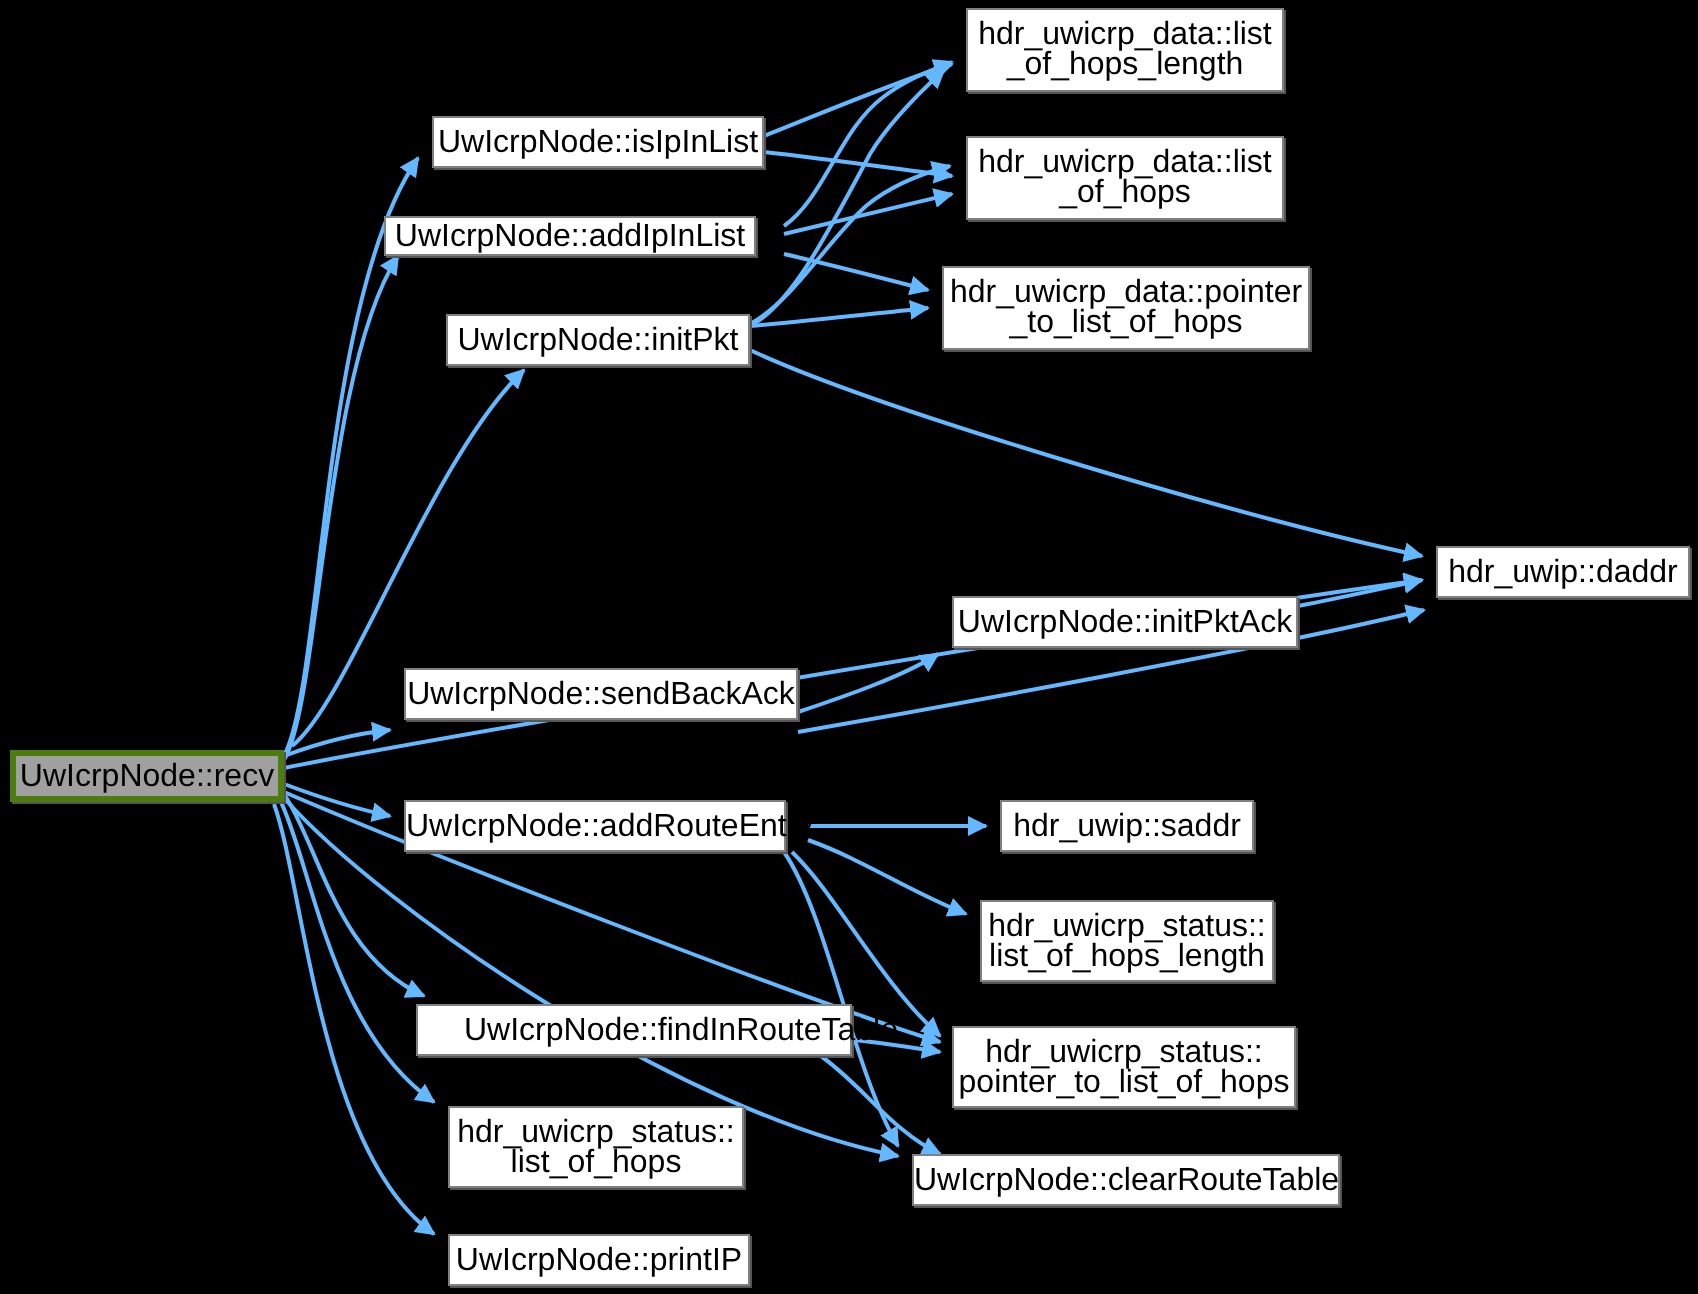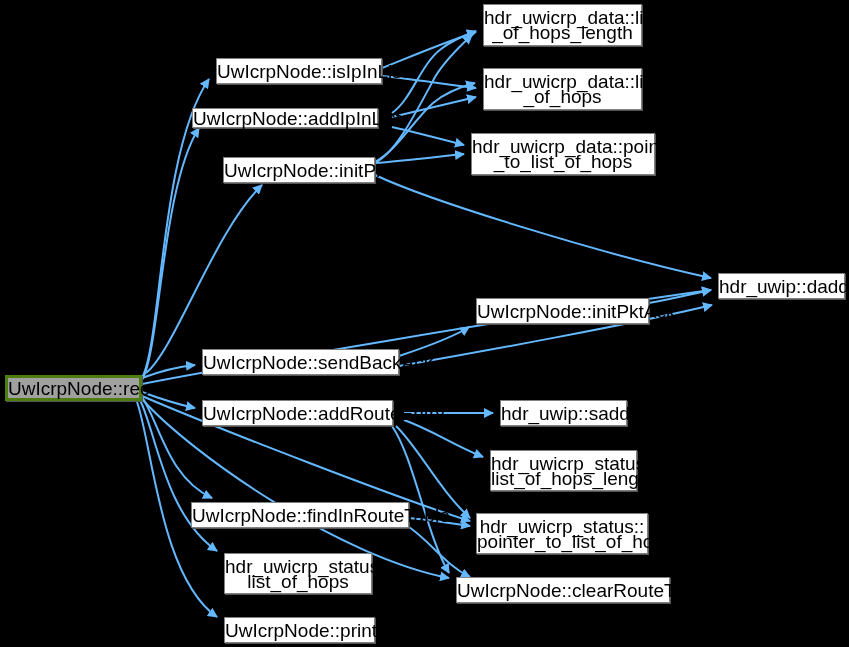"hdr_uwicrp_data::list" .node { font-size: 19px -> 16px }
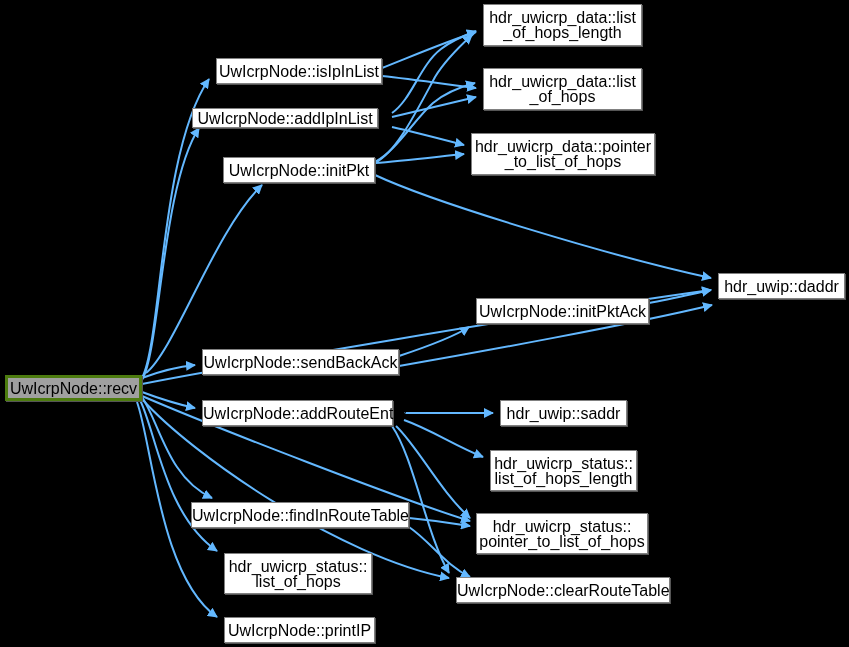"UwIcrpNode::sendBackAck" div.node { top: 349px -> 334px }
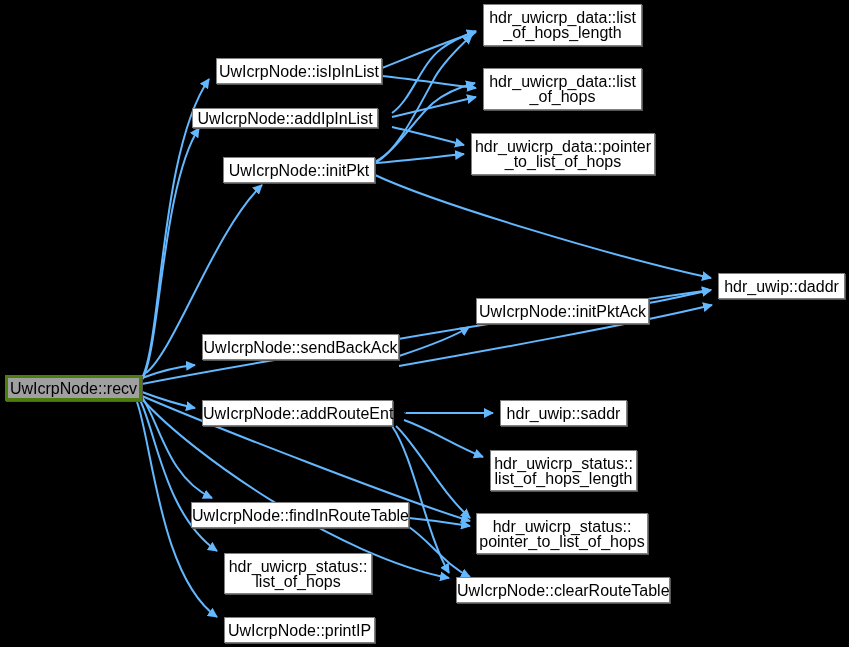"UwIcrpNode::findInRouteTable" div.node { left: 191px -> 208px; padding-left: none -> 23px }
